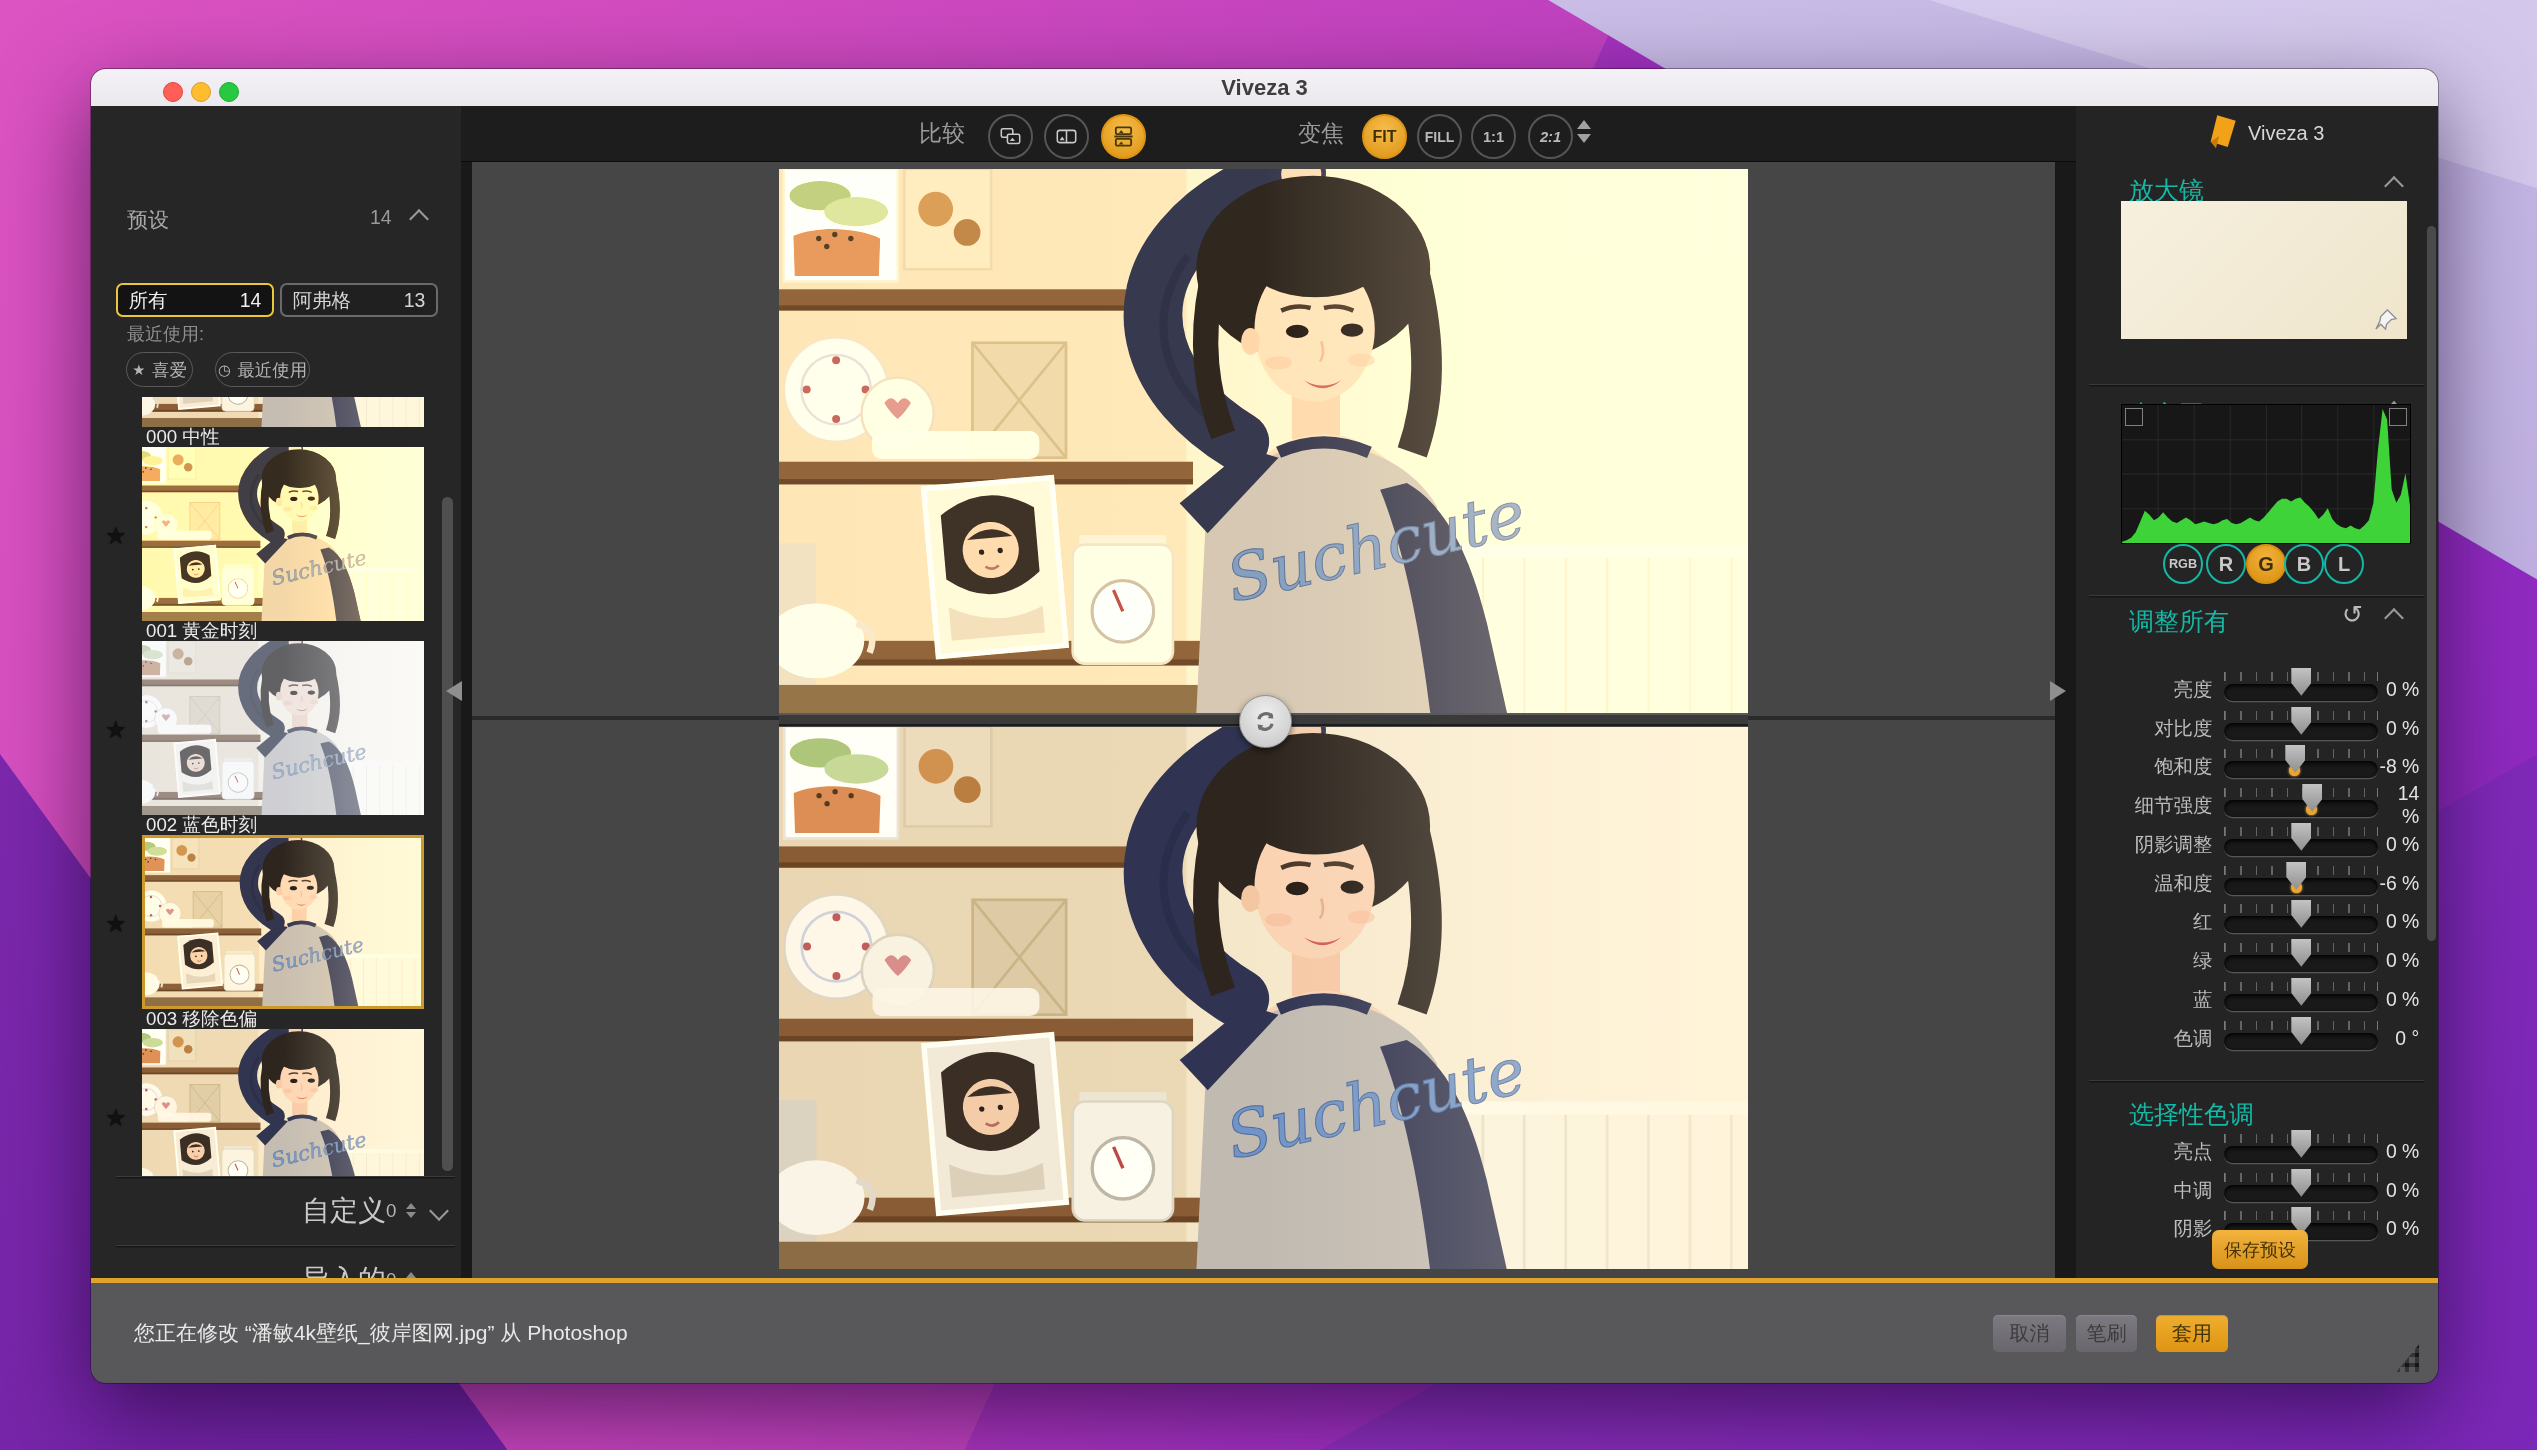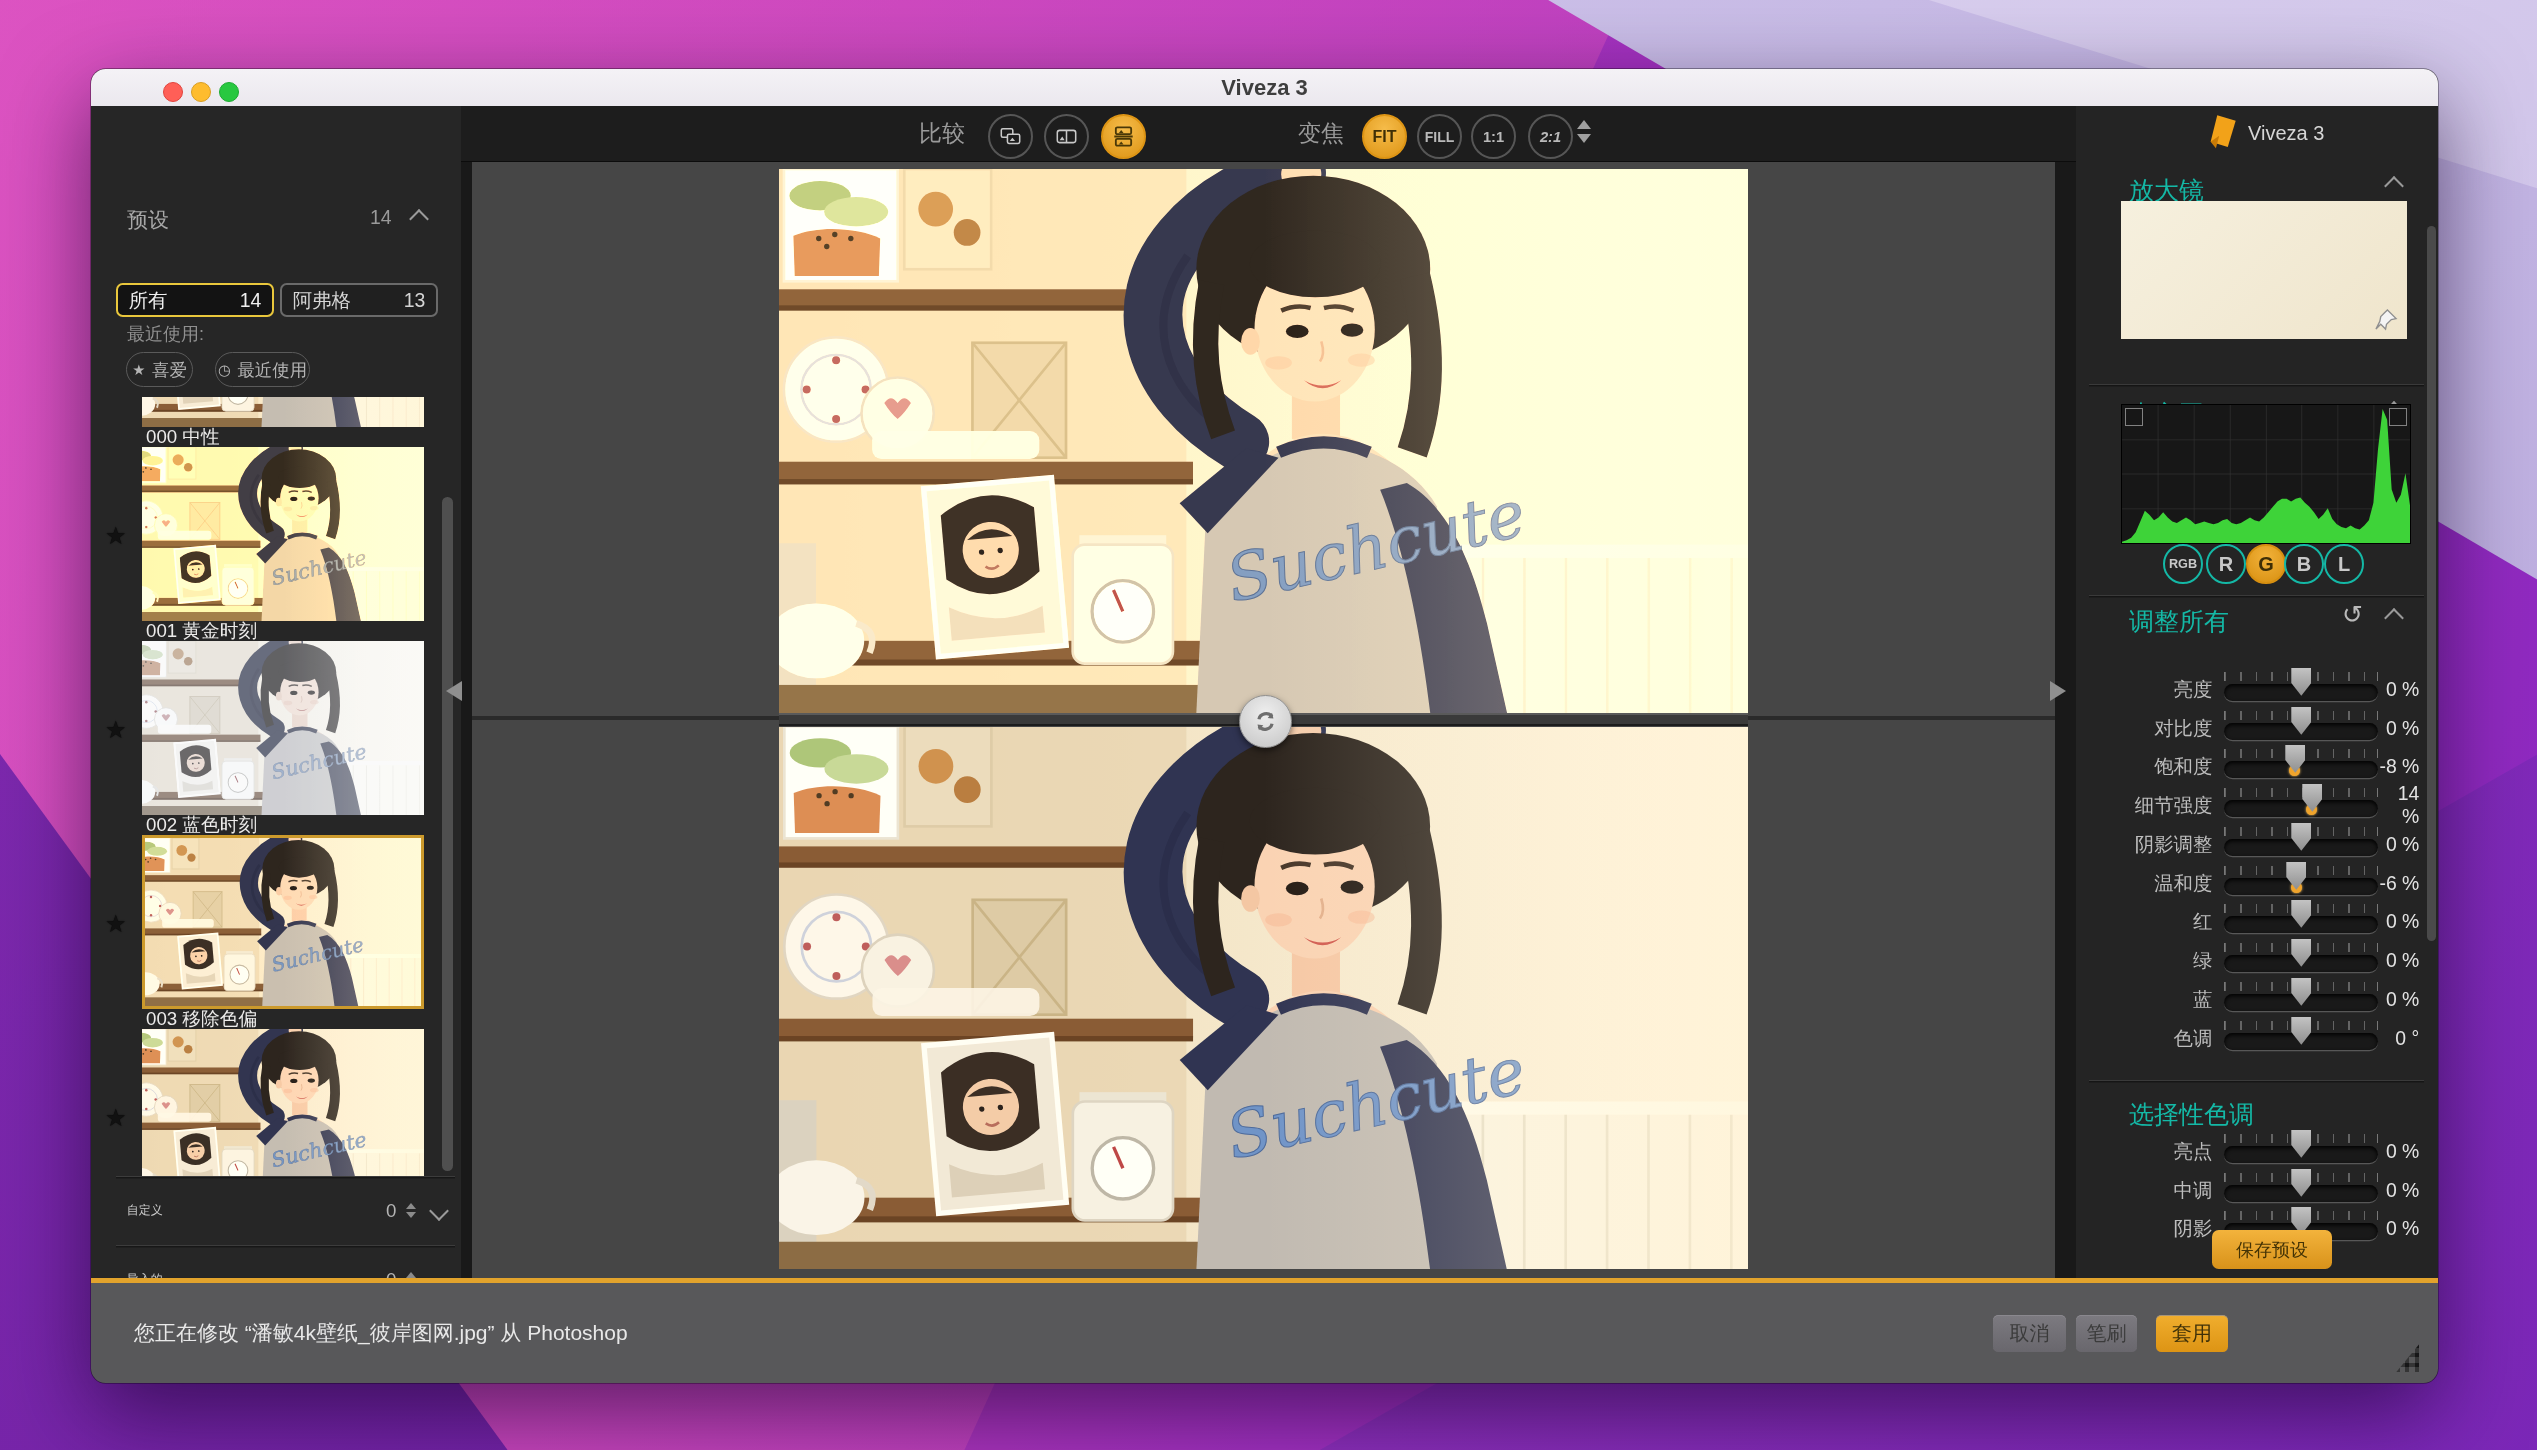"自定义" .srow .lbl { font-size: 12px -> 28px; text-align: none -> right }
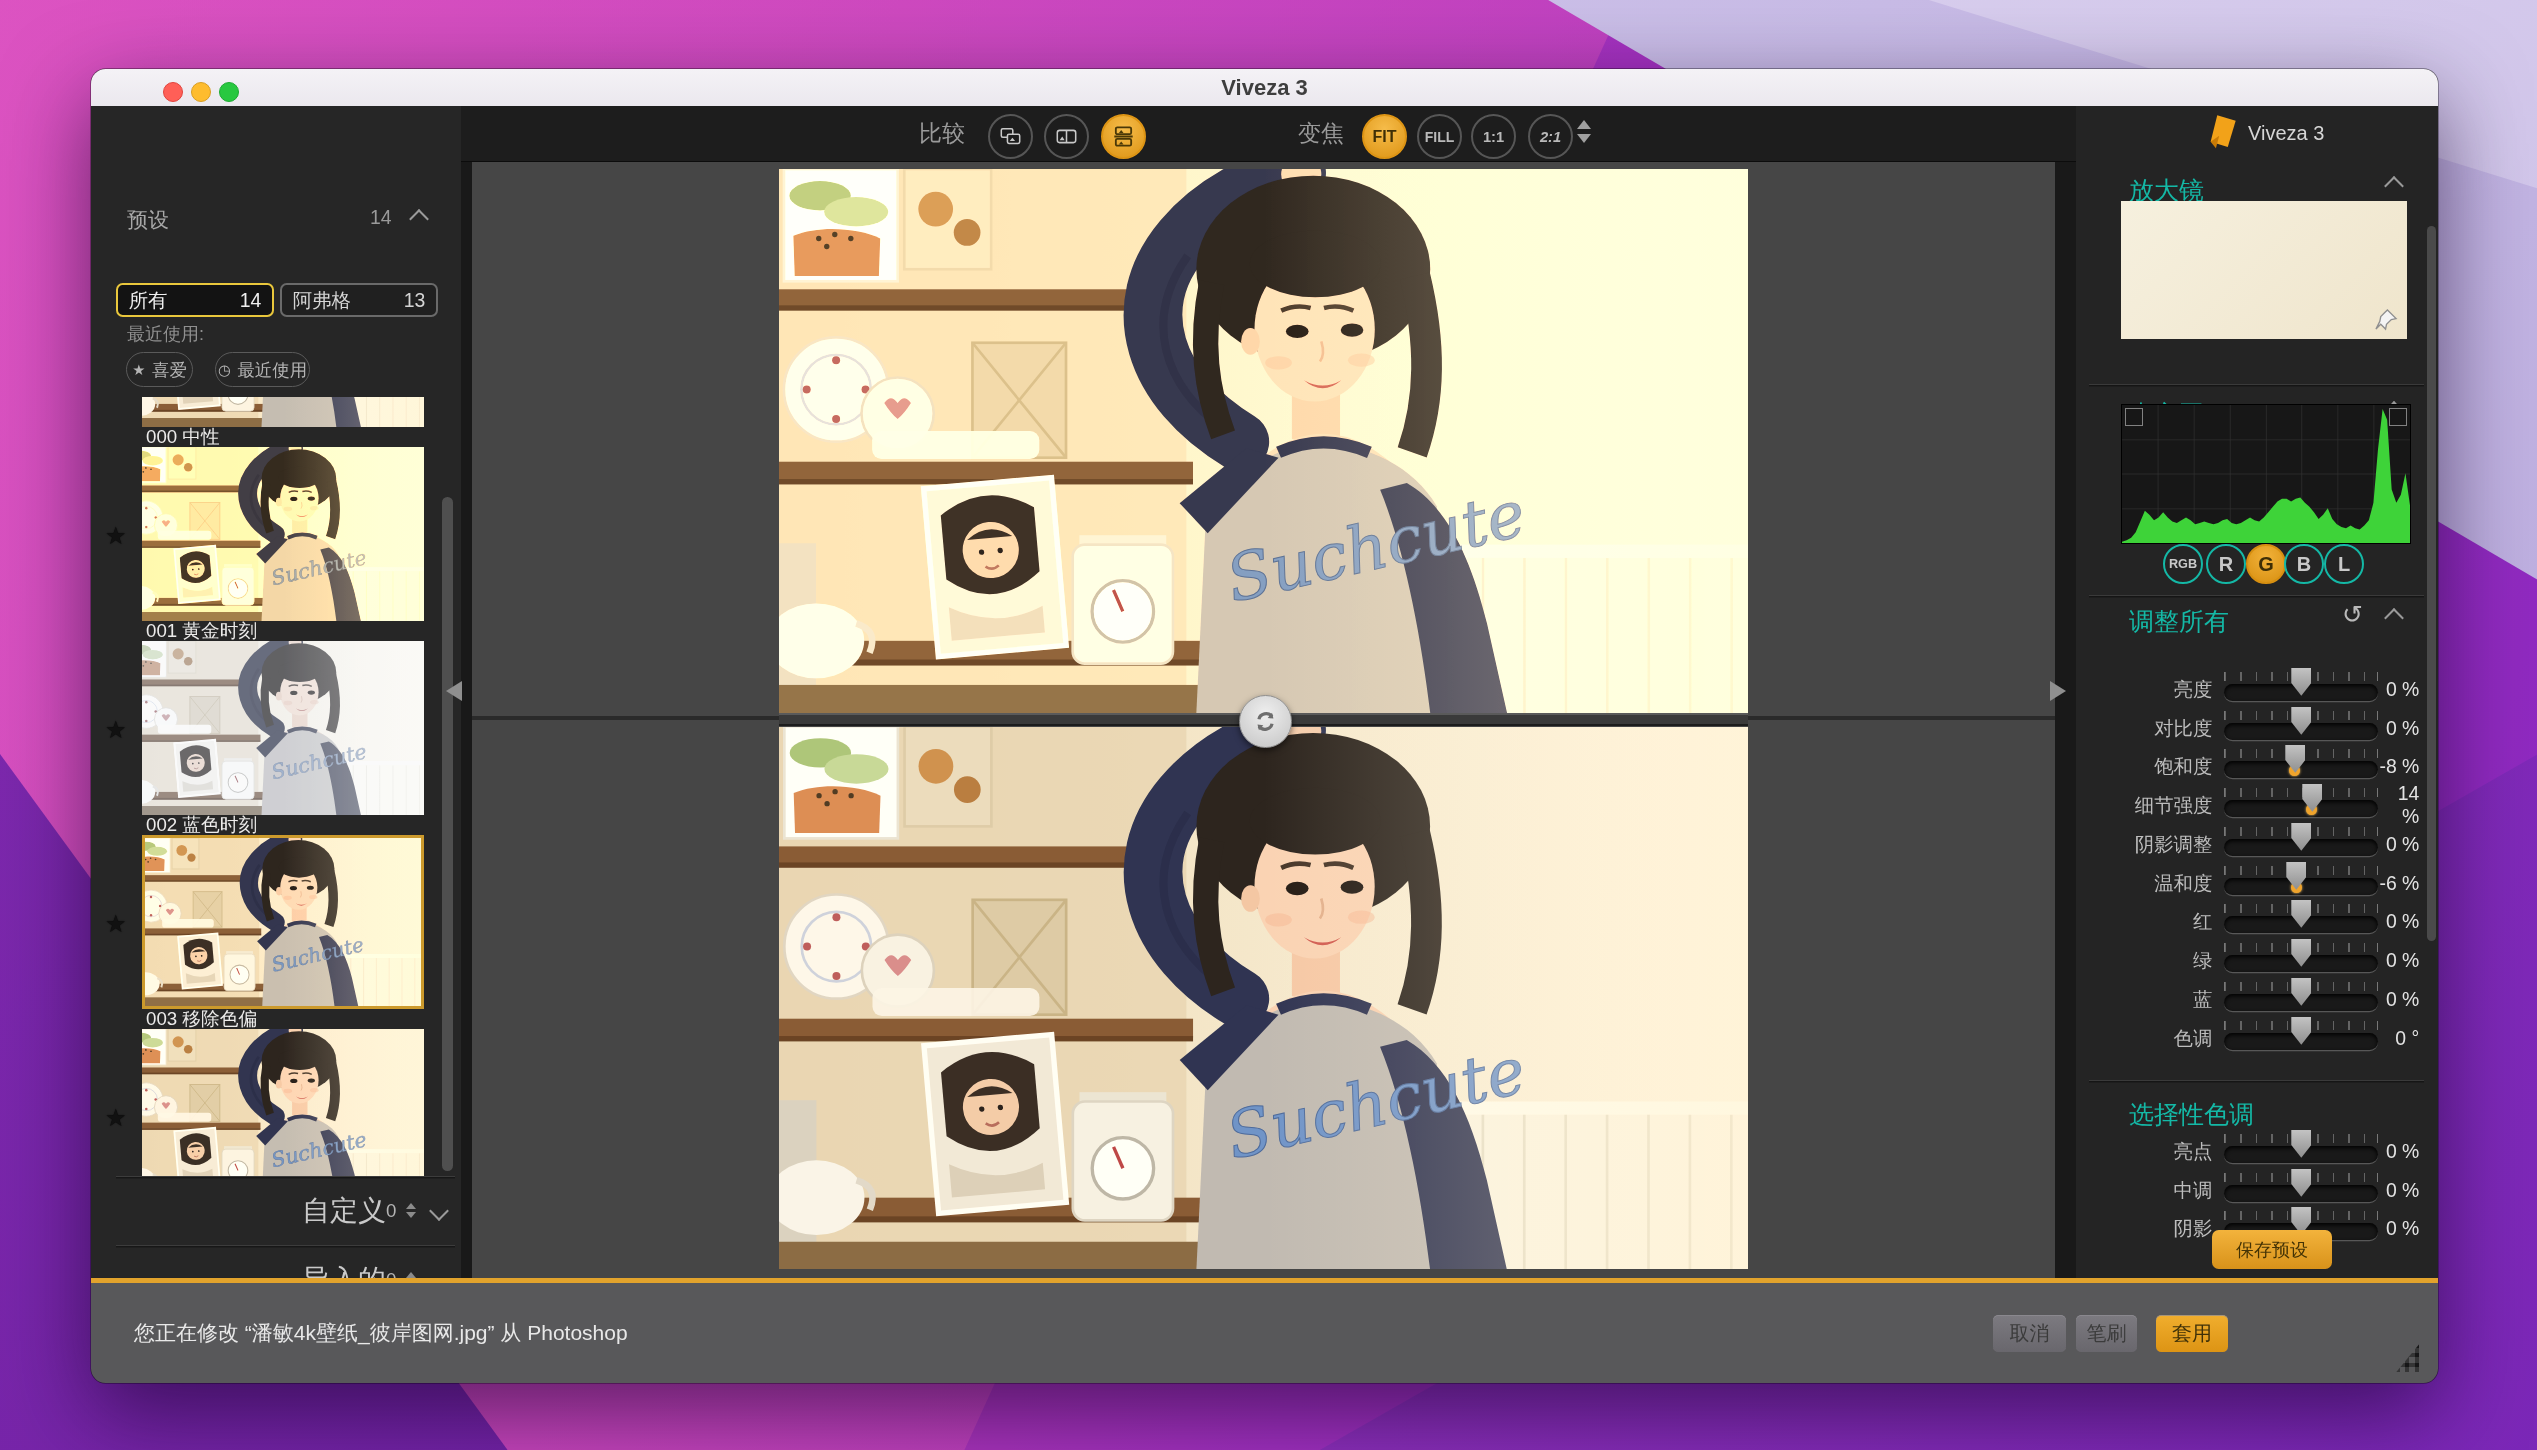"保存预设" .savebtn { width: 120px -> 96px }
